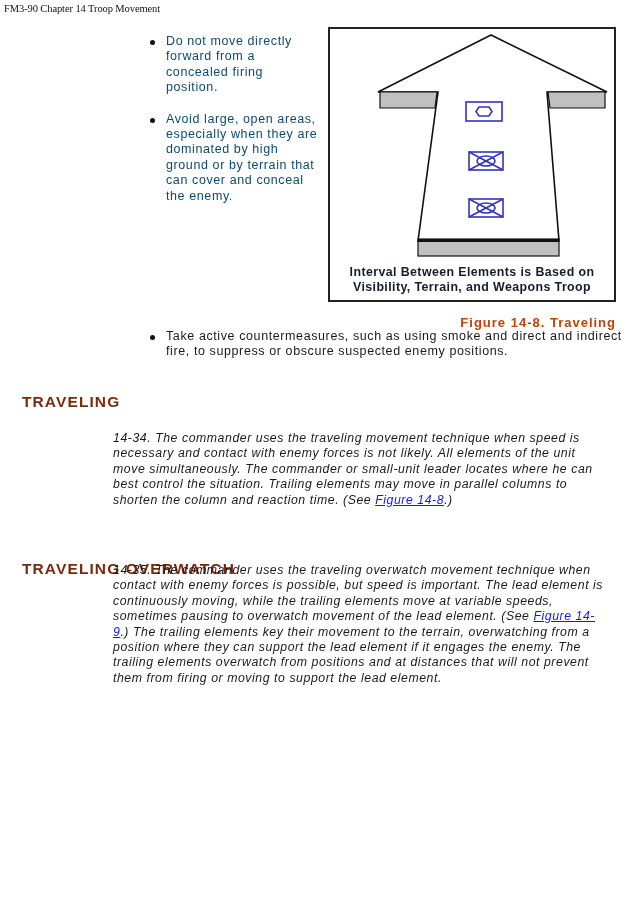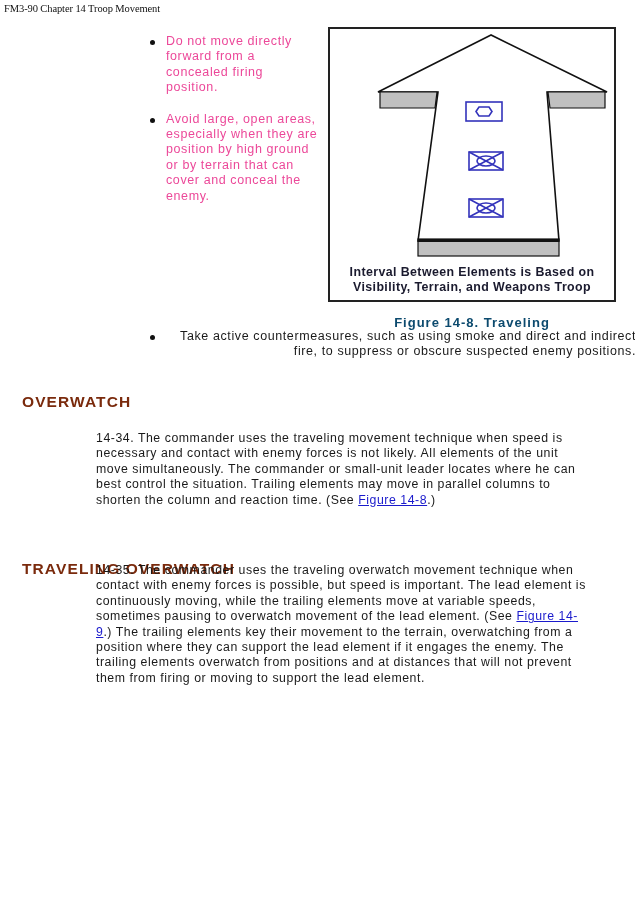"Do not move directly forward" .bullet { color: #ec4899 -> #0c4a6e }
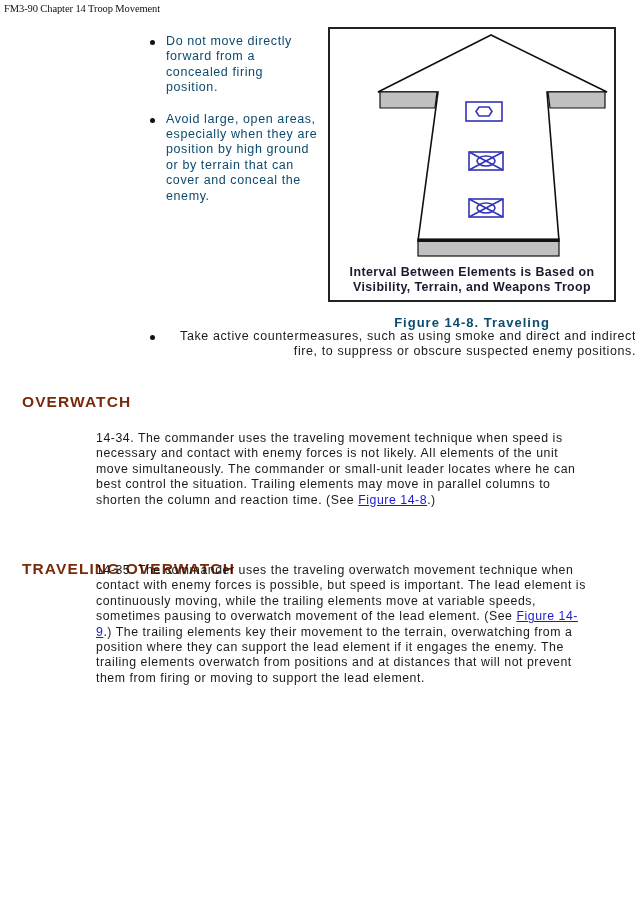"Avoid large, open areas, especially" span { text: position -> dominated }
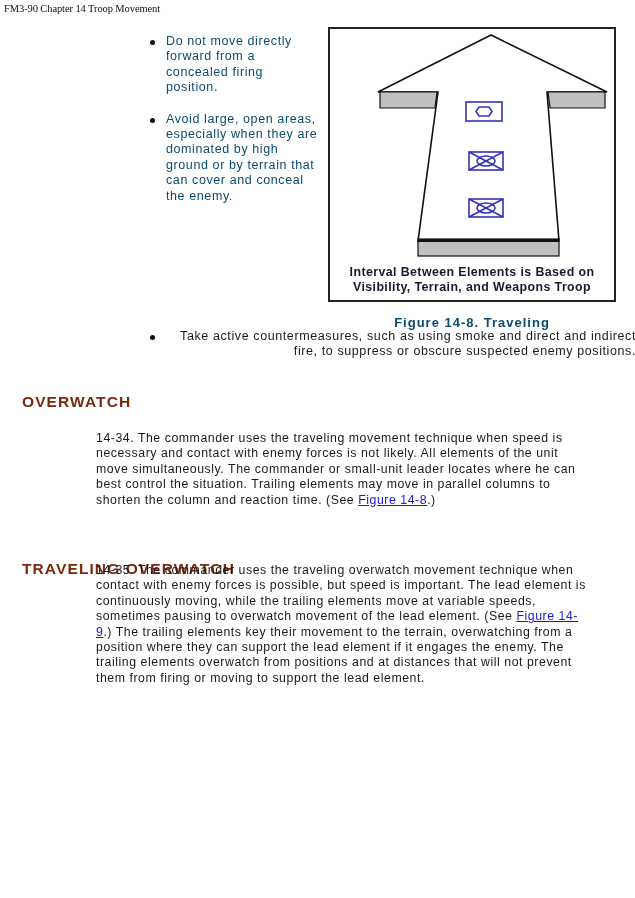"Figure 14-8. Traveling" .figure-caption { color: #0c4a6e -> #c2410c; text-align: center -> right }
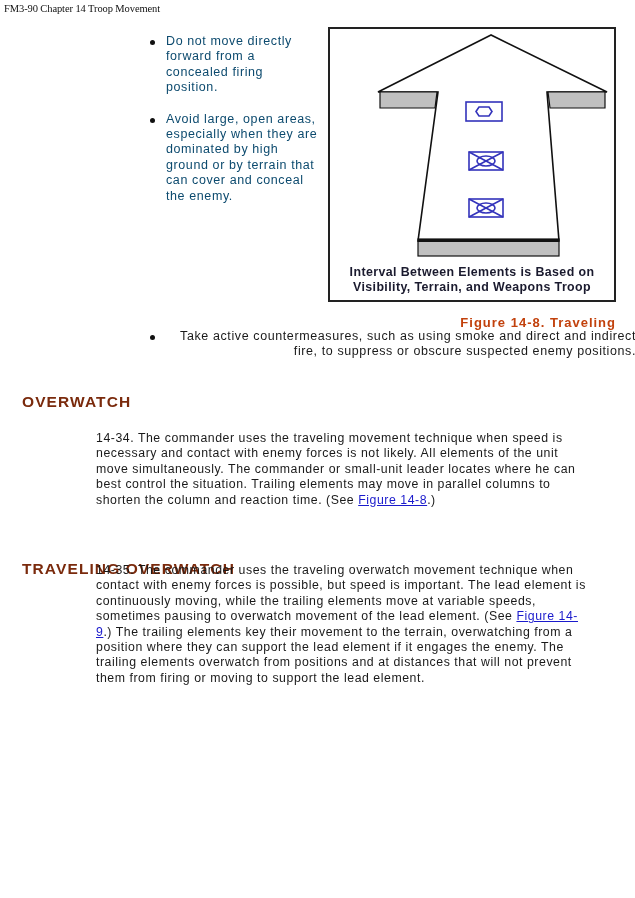"Take active countermeasures, such as" .bullet-wide { text-align: right -> none }
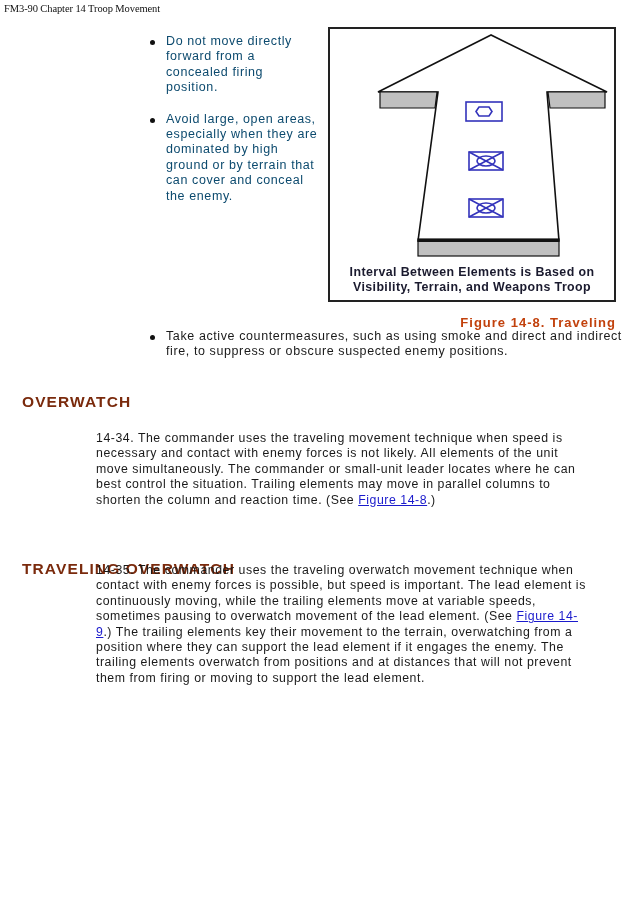"OVERWATCH" h2.section-title { text: OVERWATCH -> TRAVELING }
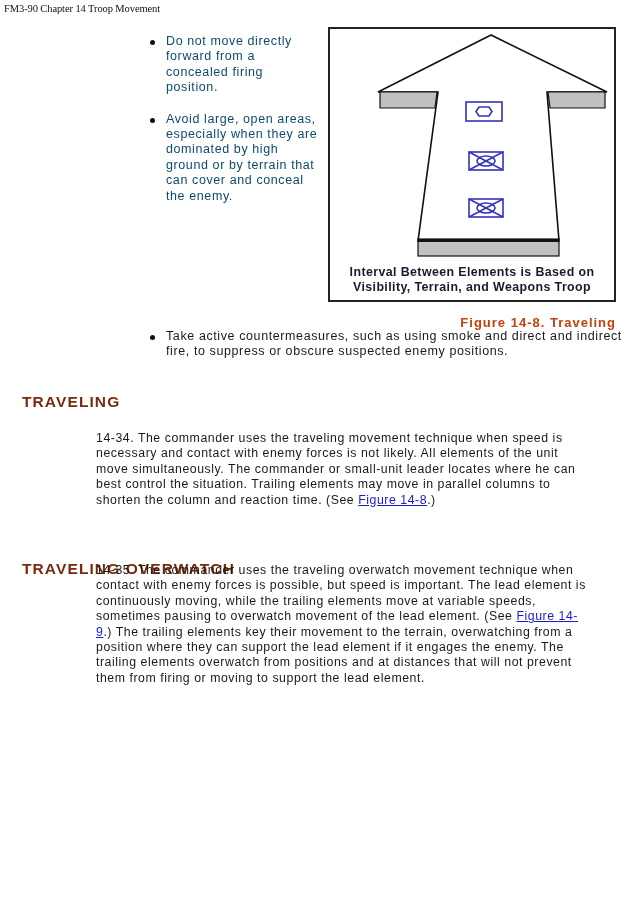"14-34. The commander uses the" .para { font-style: none -> italic; left: 96px -> 113px }
